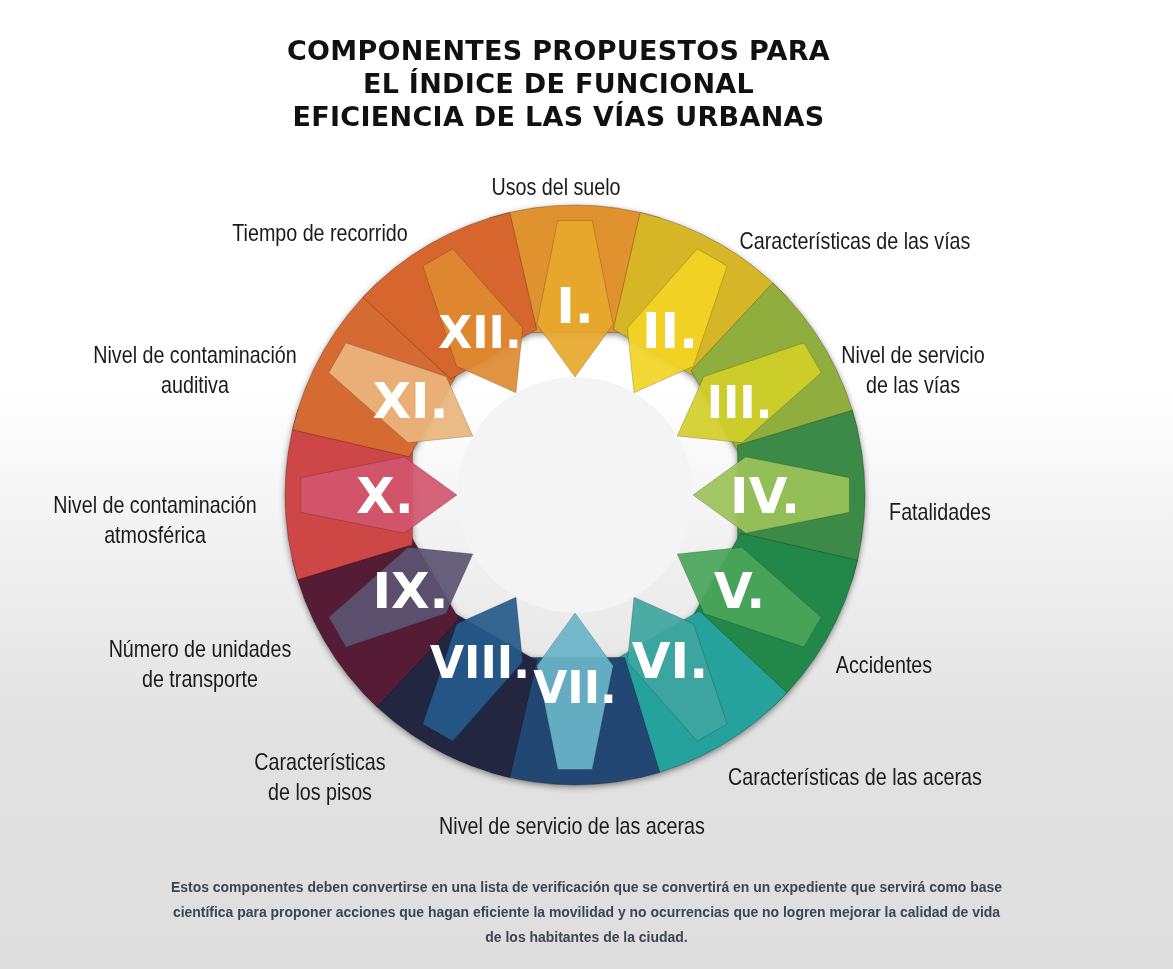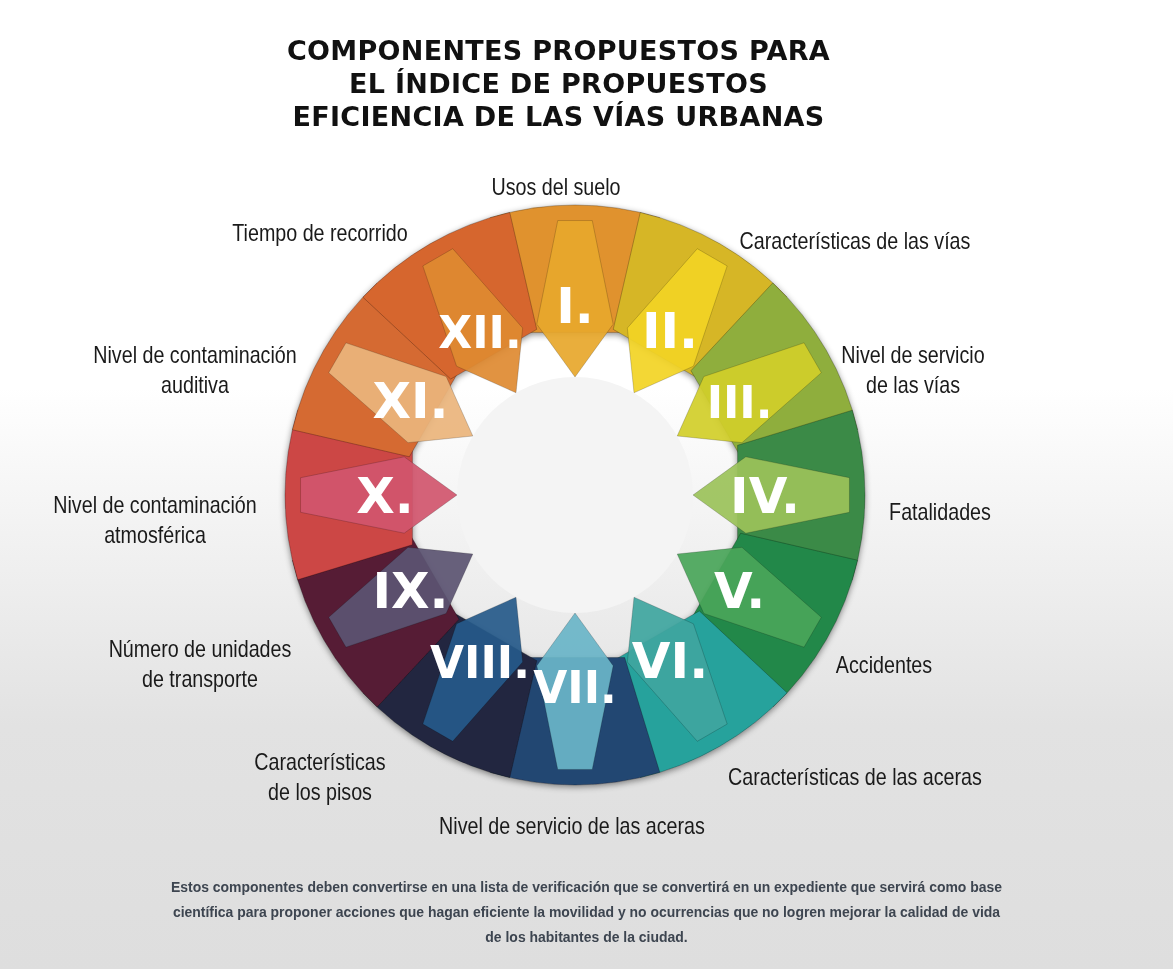"EL ÍNDICE DE PROPUESTOS" div { text: PROPUESTOS -> FUNCIONAL }
